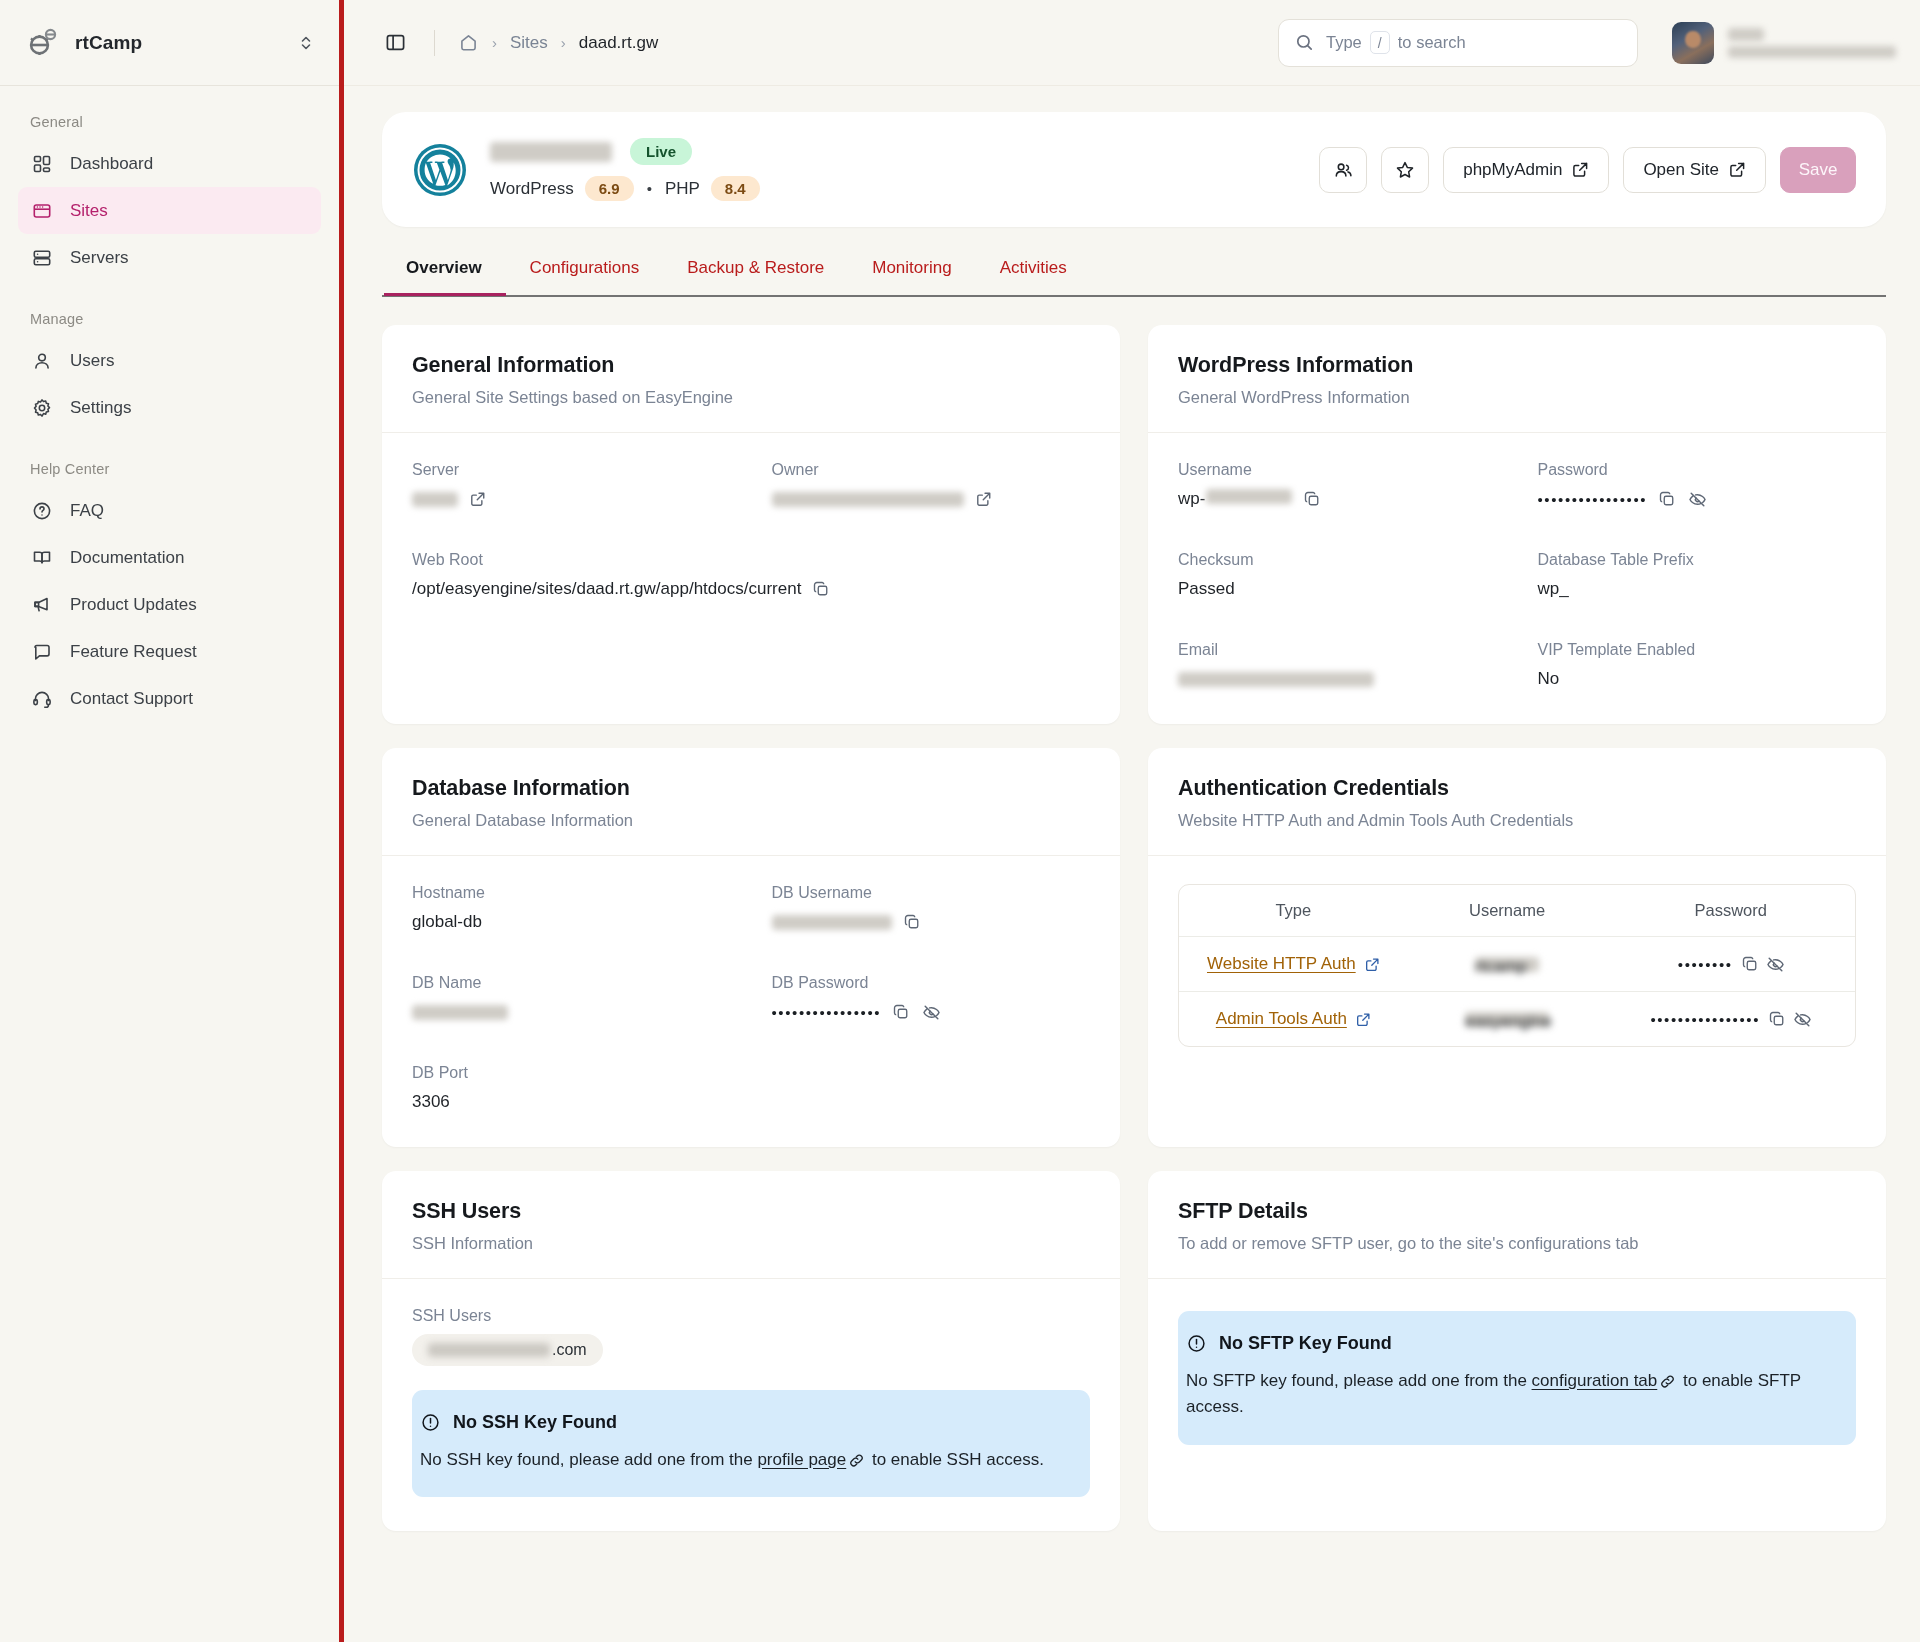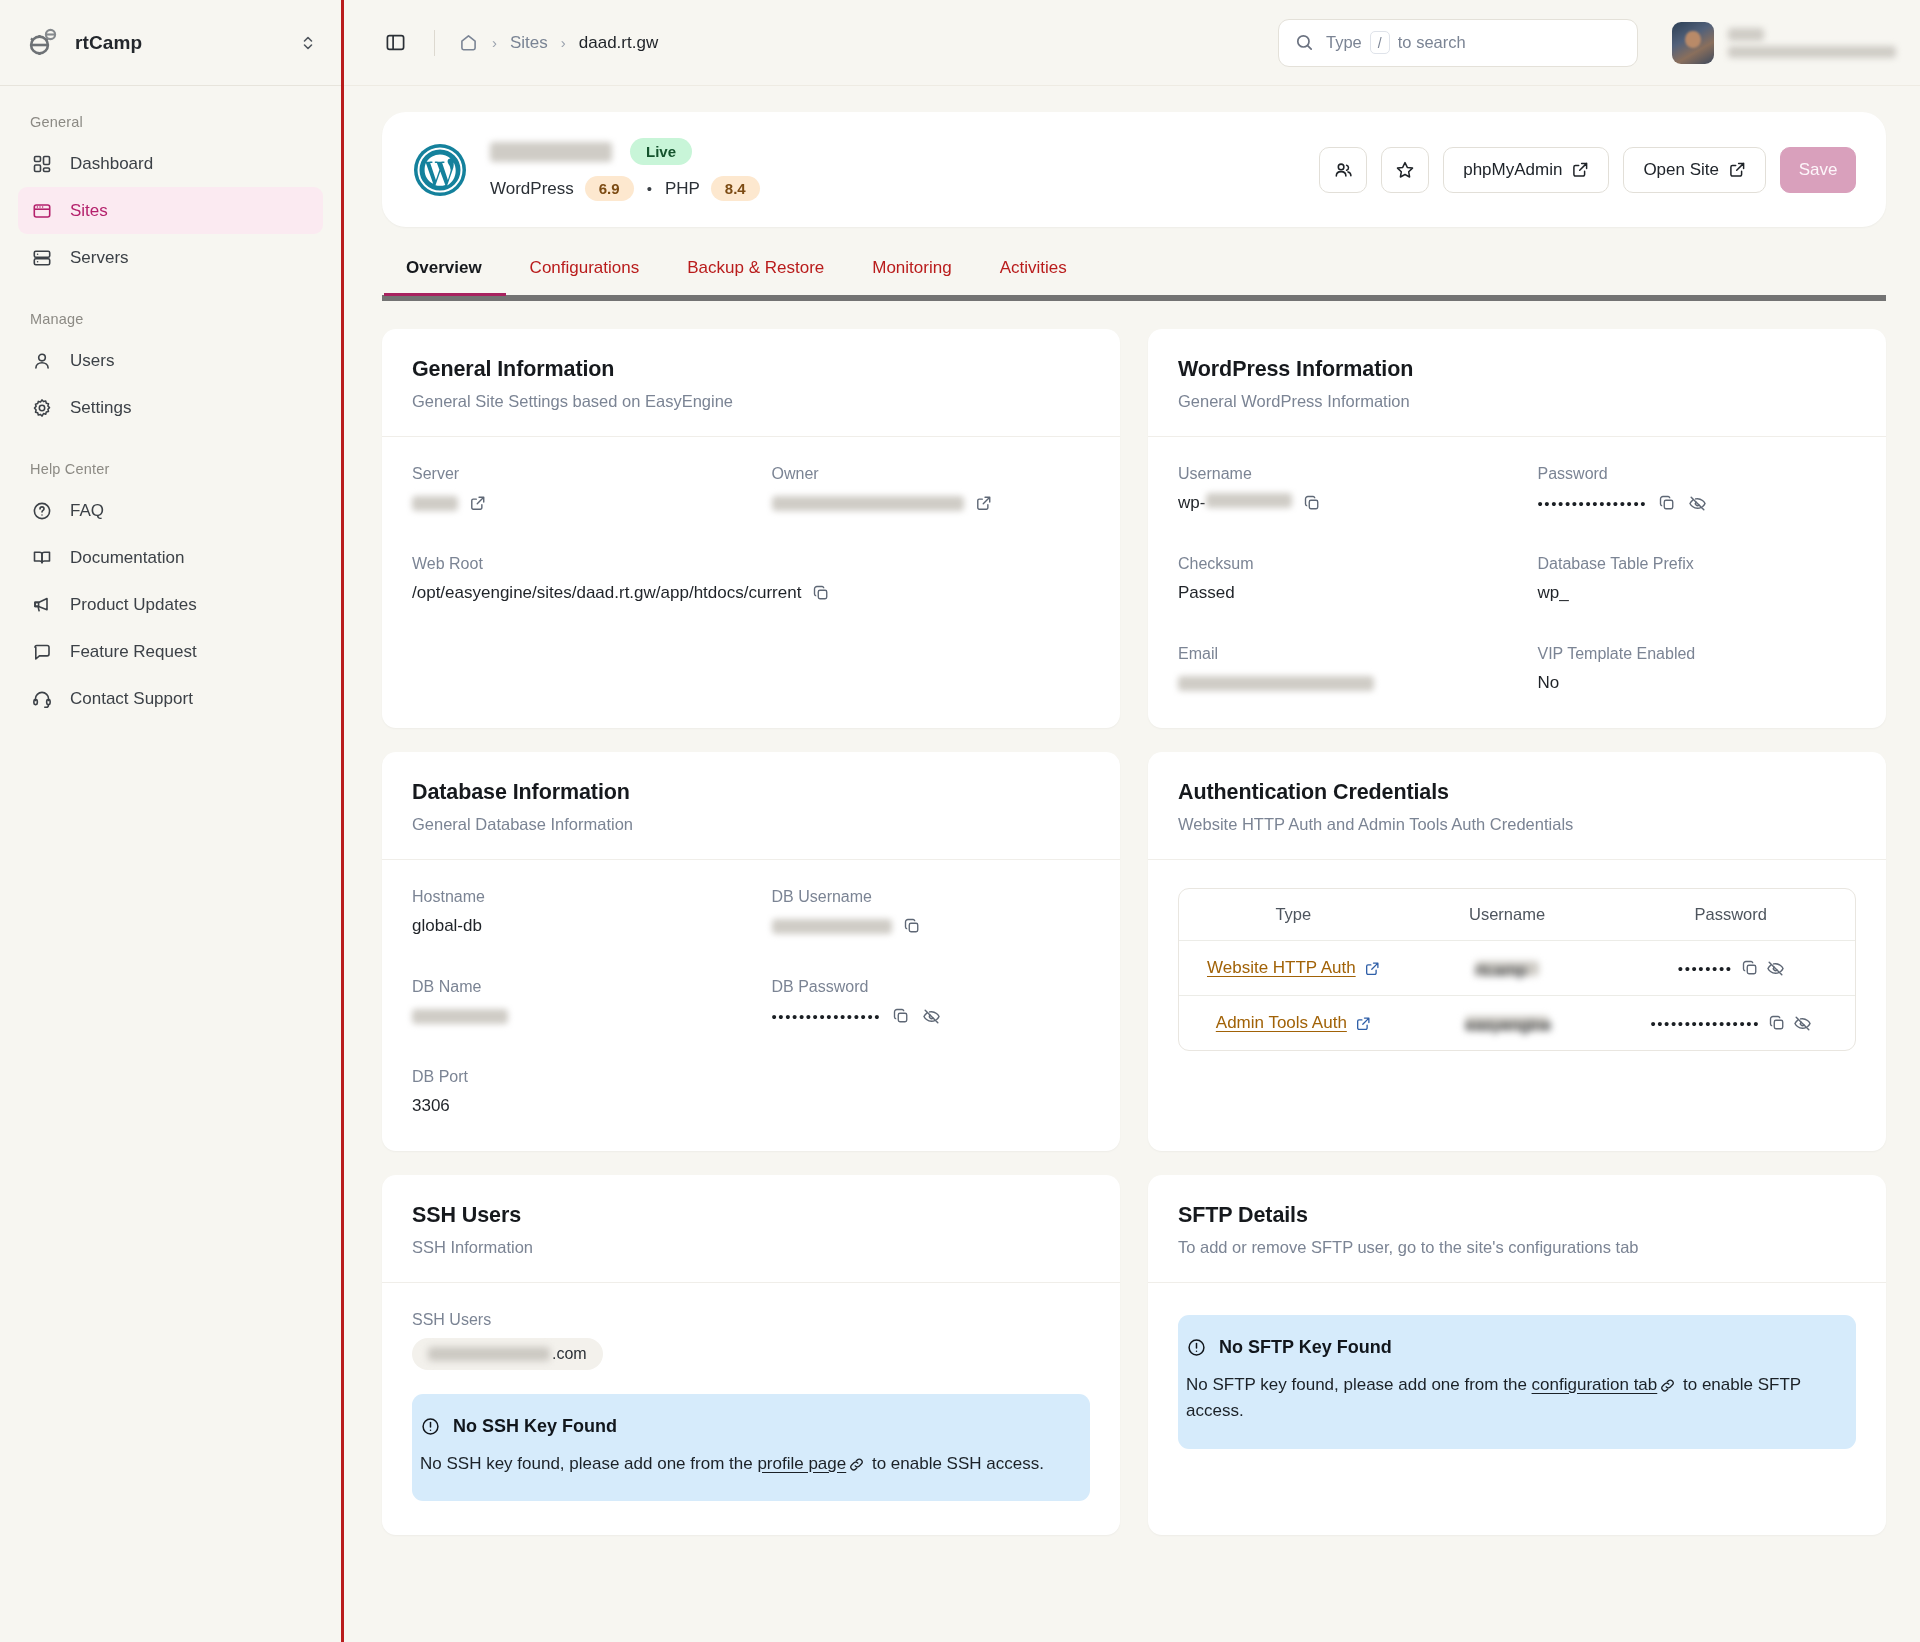"rtCamp" .sidebar { border-right: 3px solid #b91c1c -> 5px solid #b91c1c }
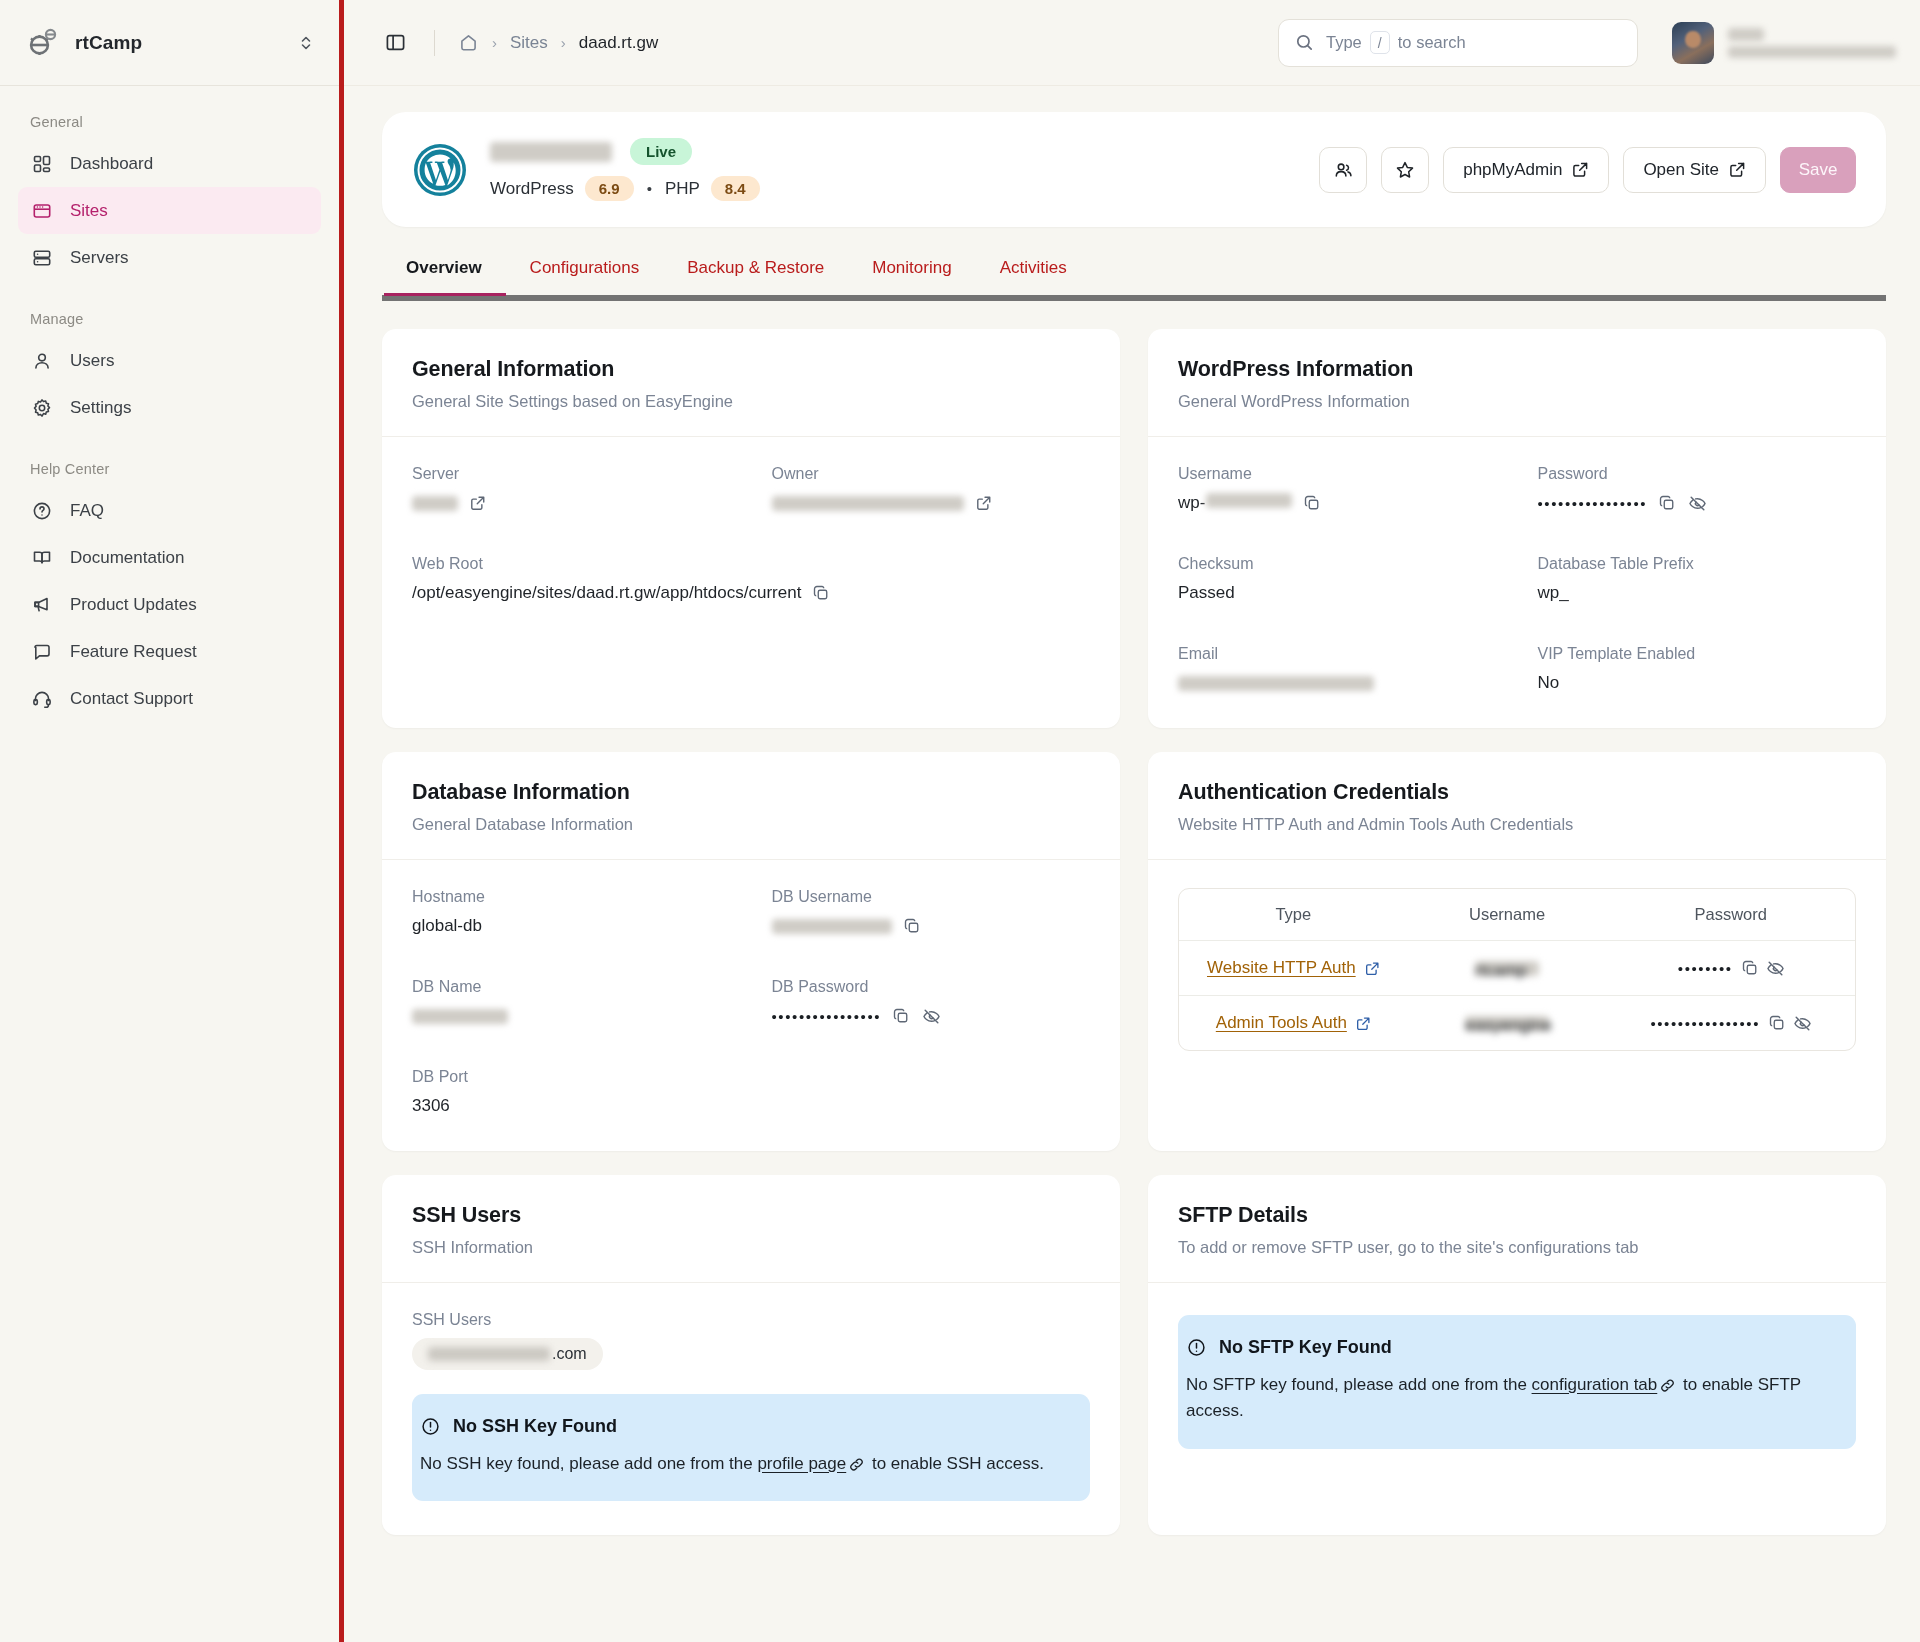"Overview" .tabs { border-bottom: 6px solid #737373 -> 2px solid #737373 }
